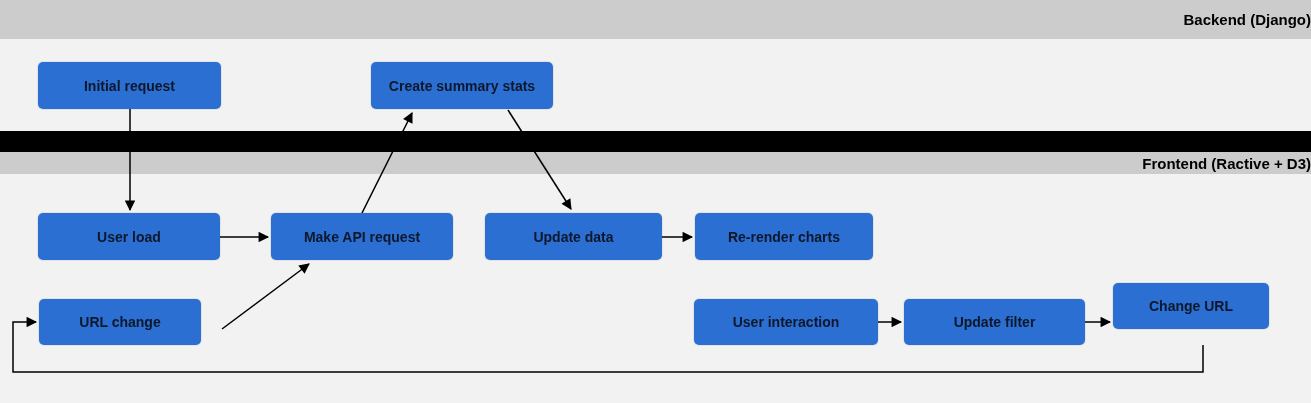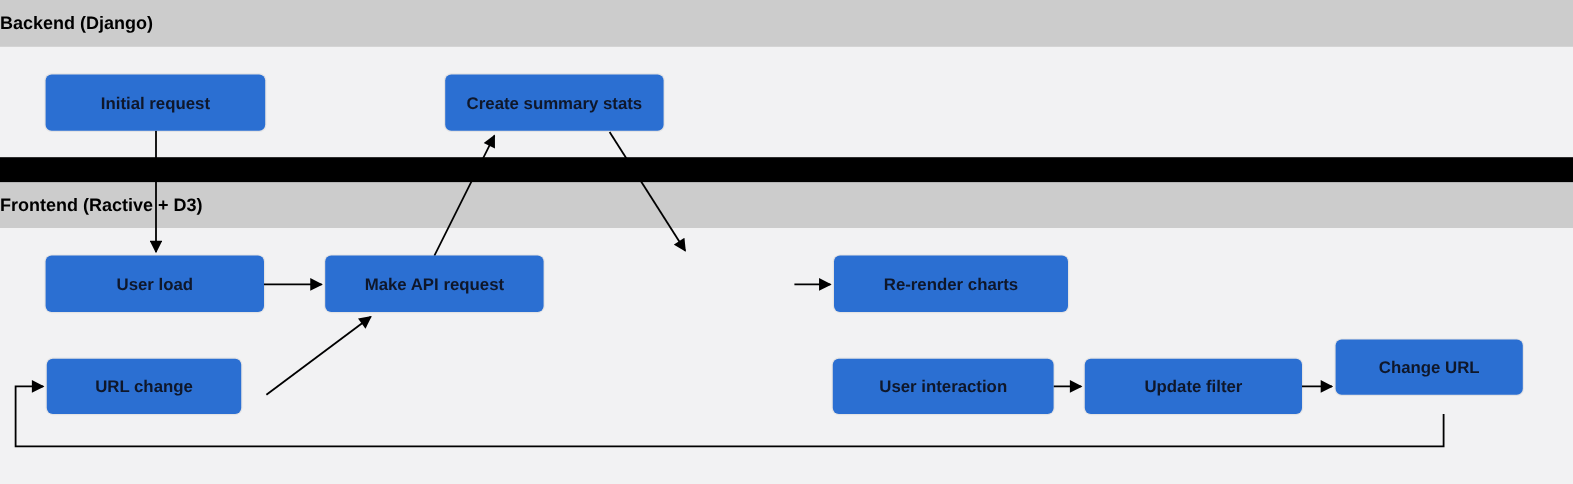"Backend (Django)" .lane-bar { justify-content: flex-start -> flex-end }
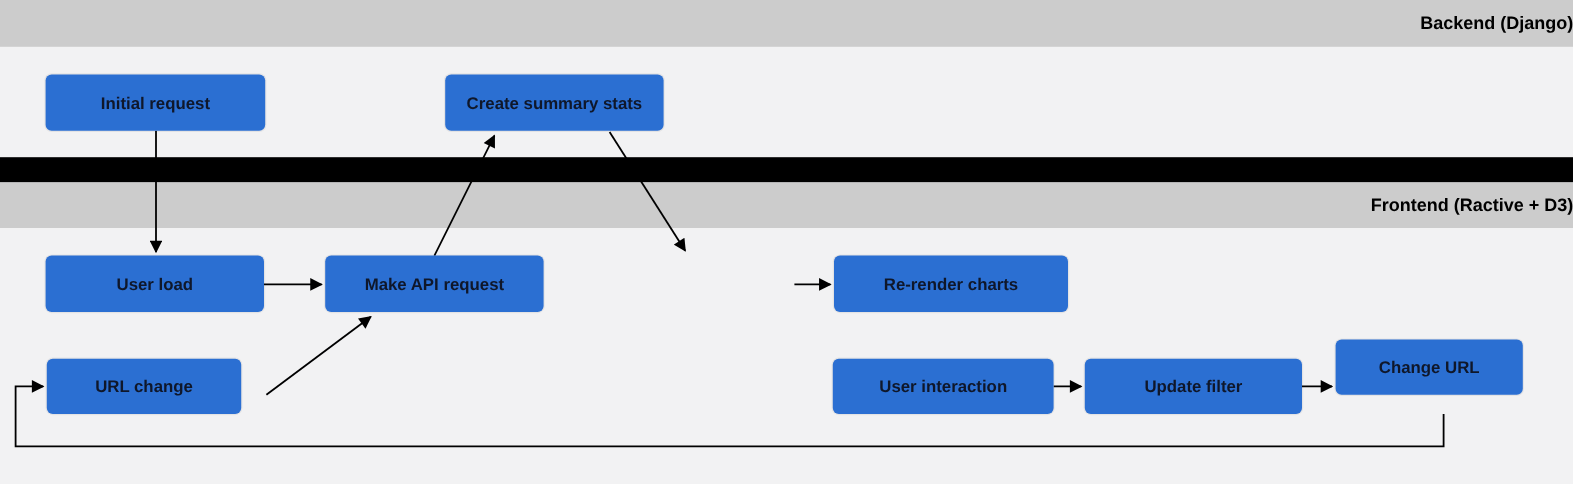"Frontend (Ractive + D3)" .lane-bar.frontend { height: 38px -> 22px }
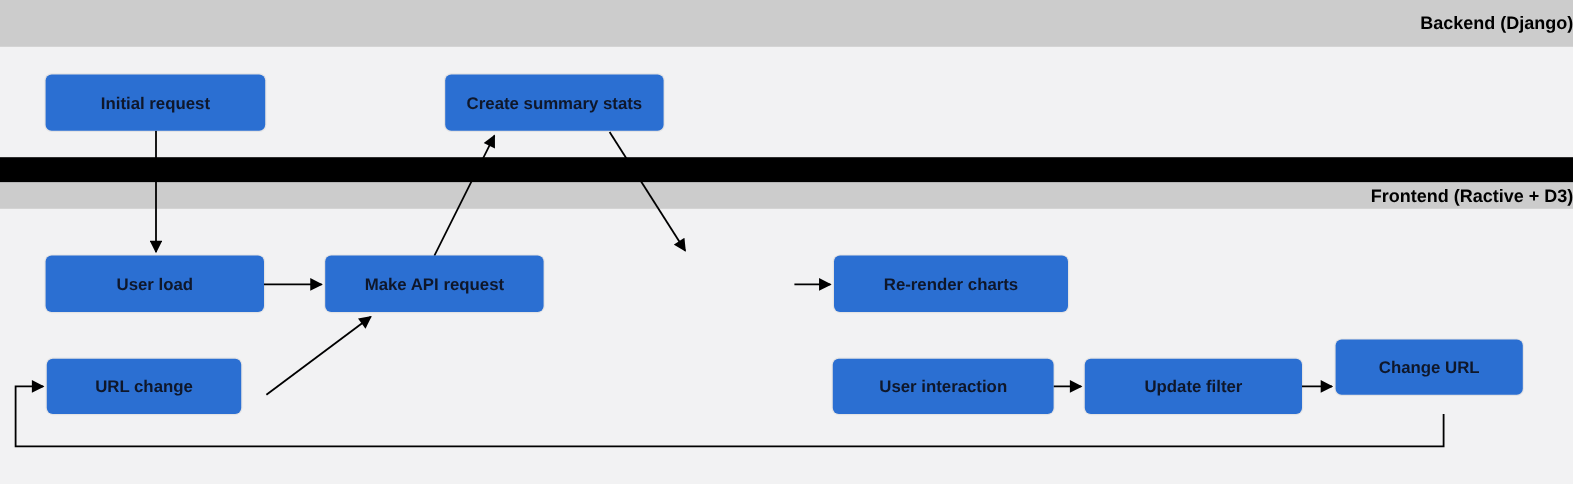"Update data" div.node { html: none -> <div>Update data</div> }
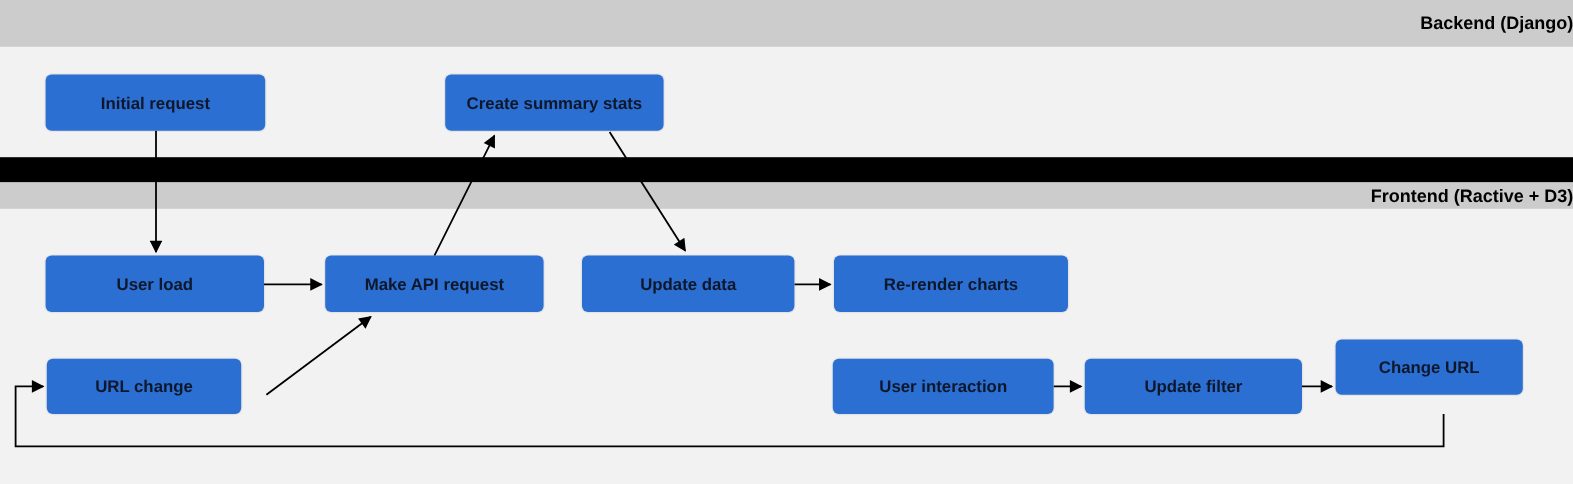"Re-render charts" div.node { width: 195px -> 178px }
